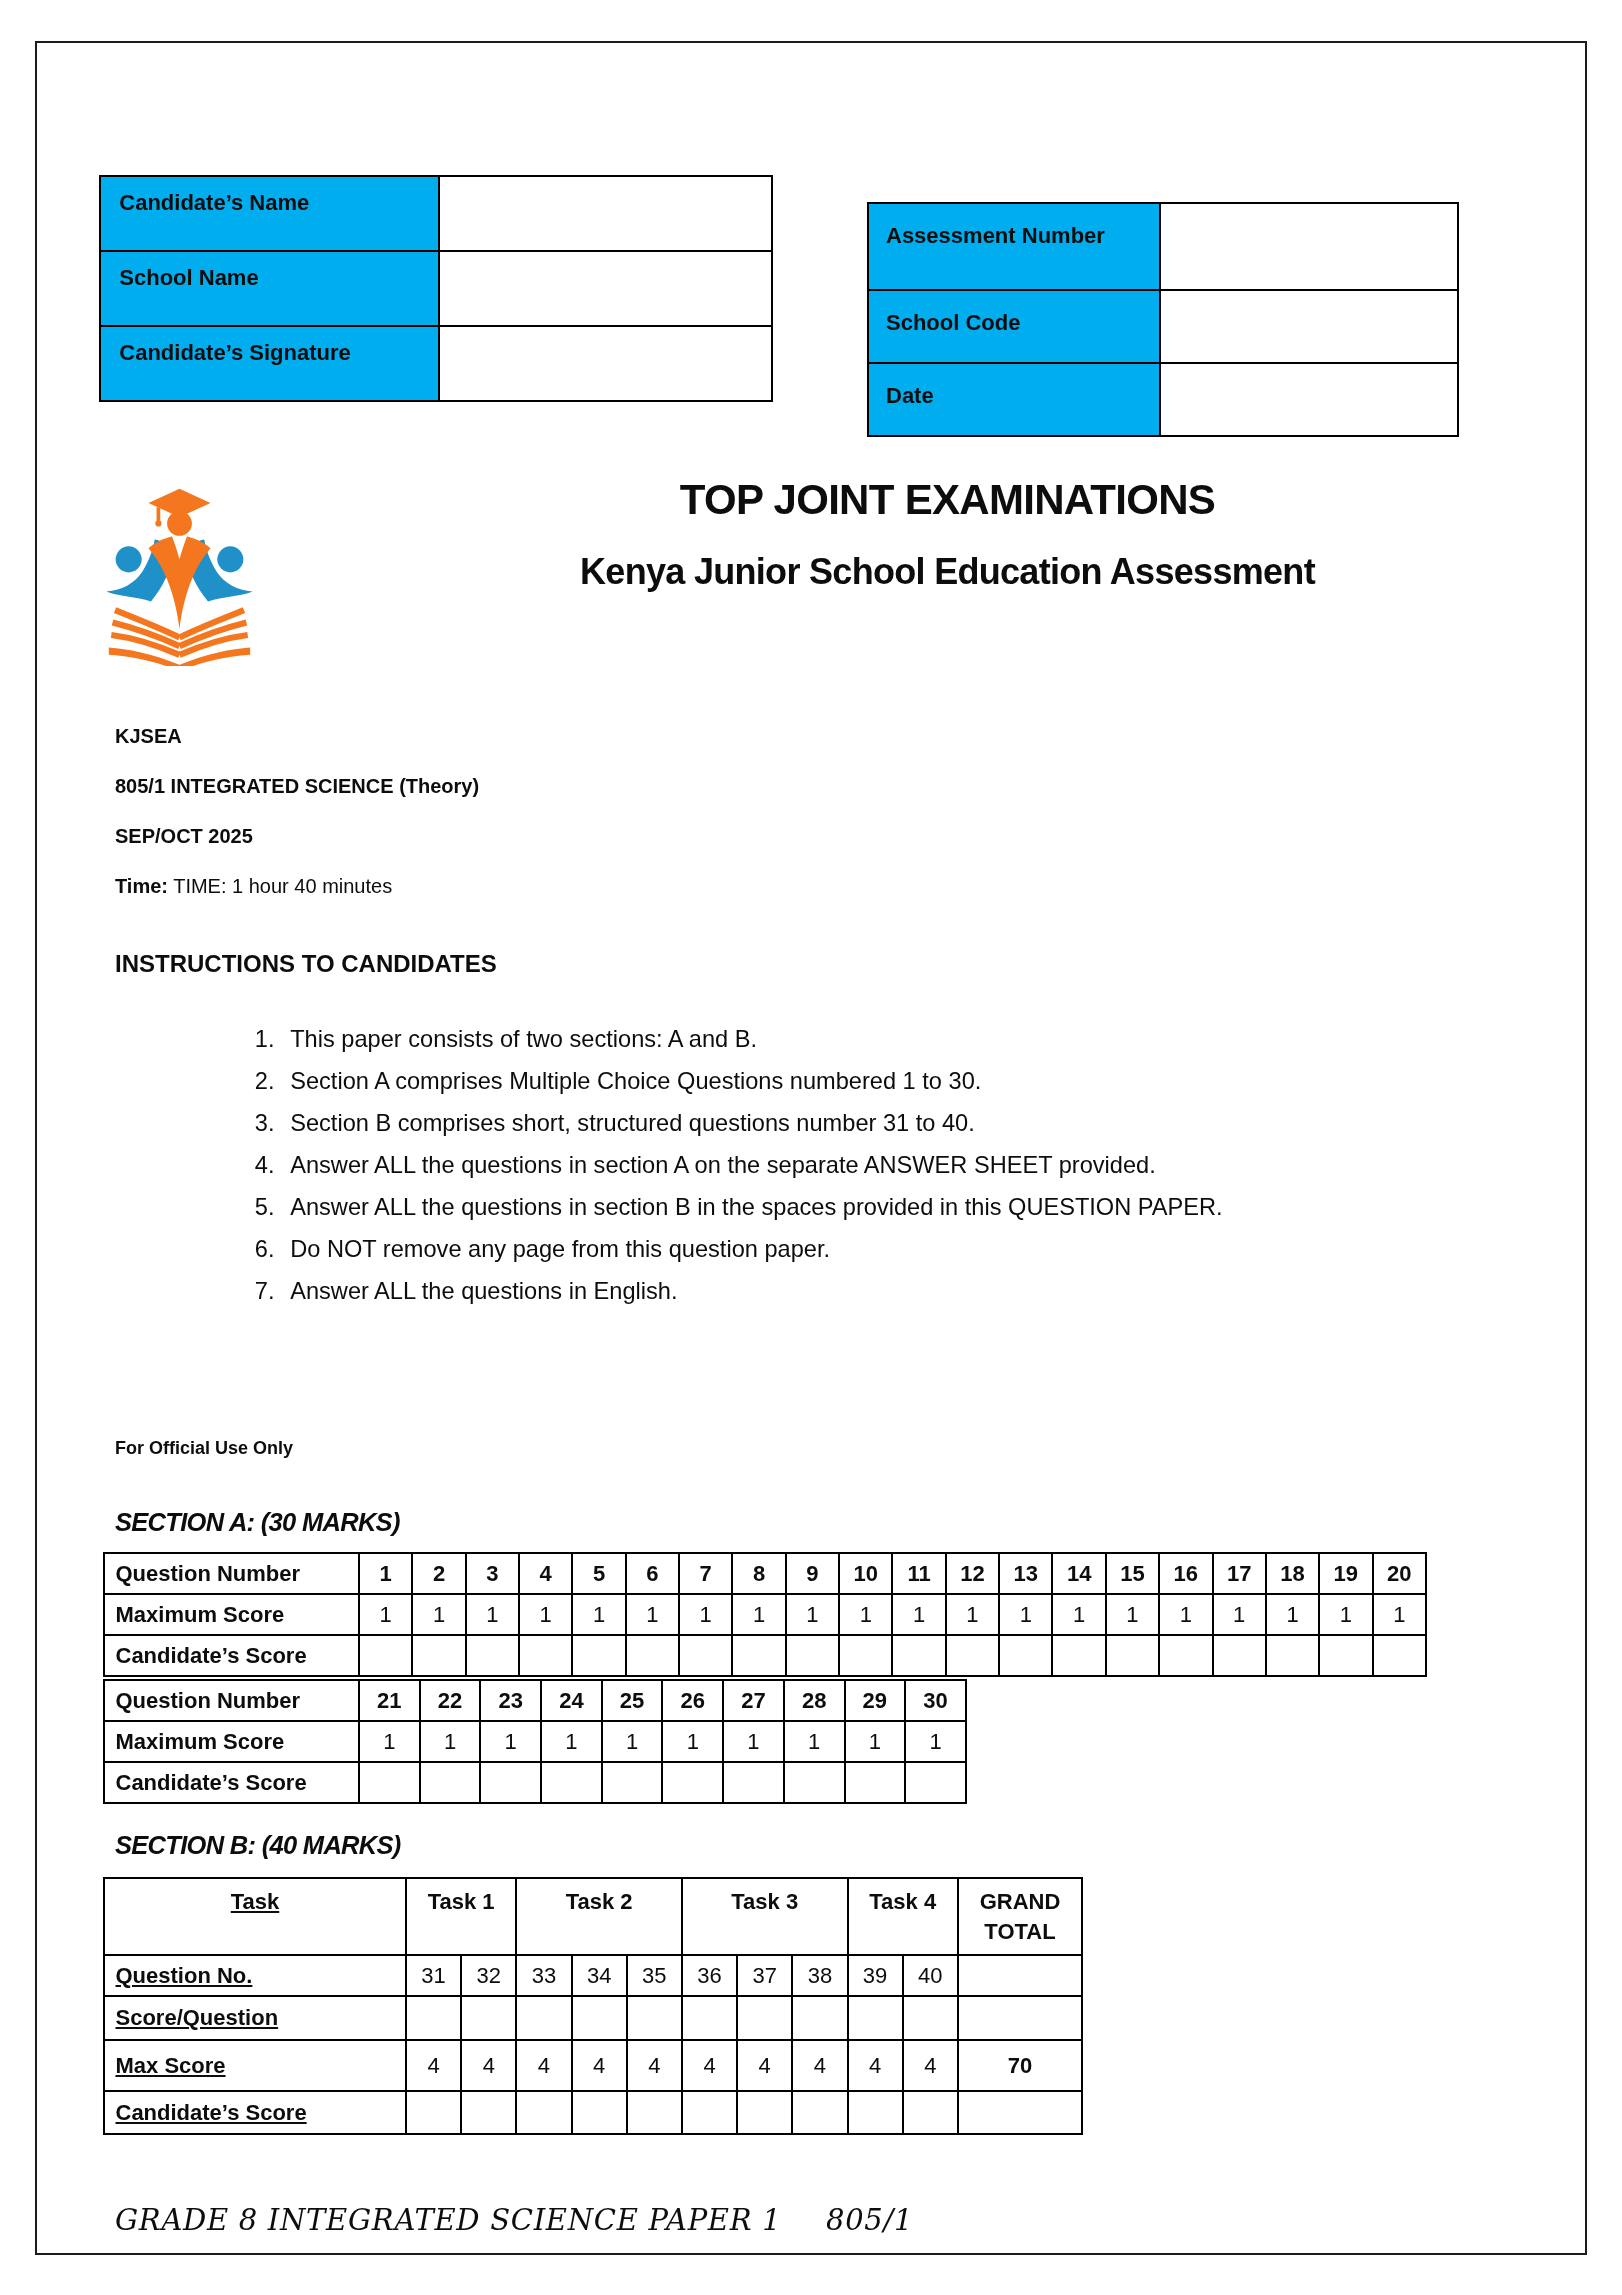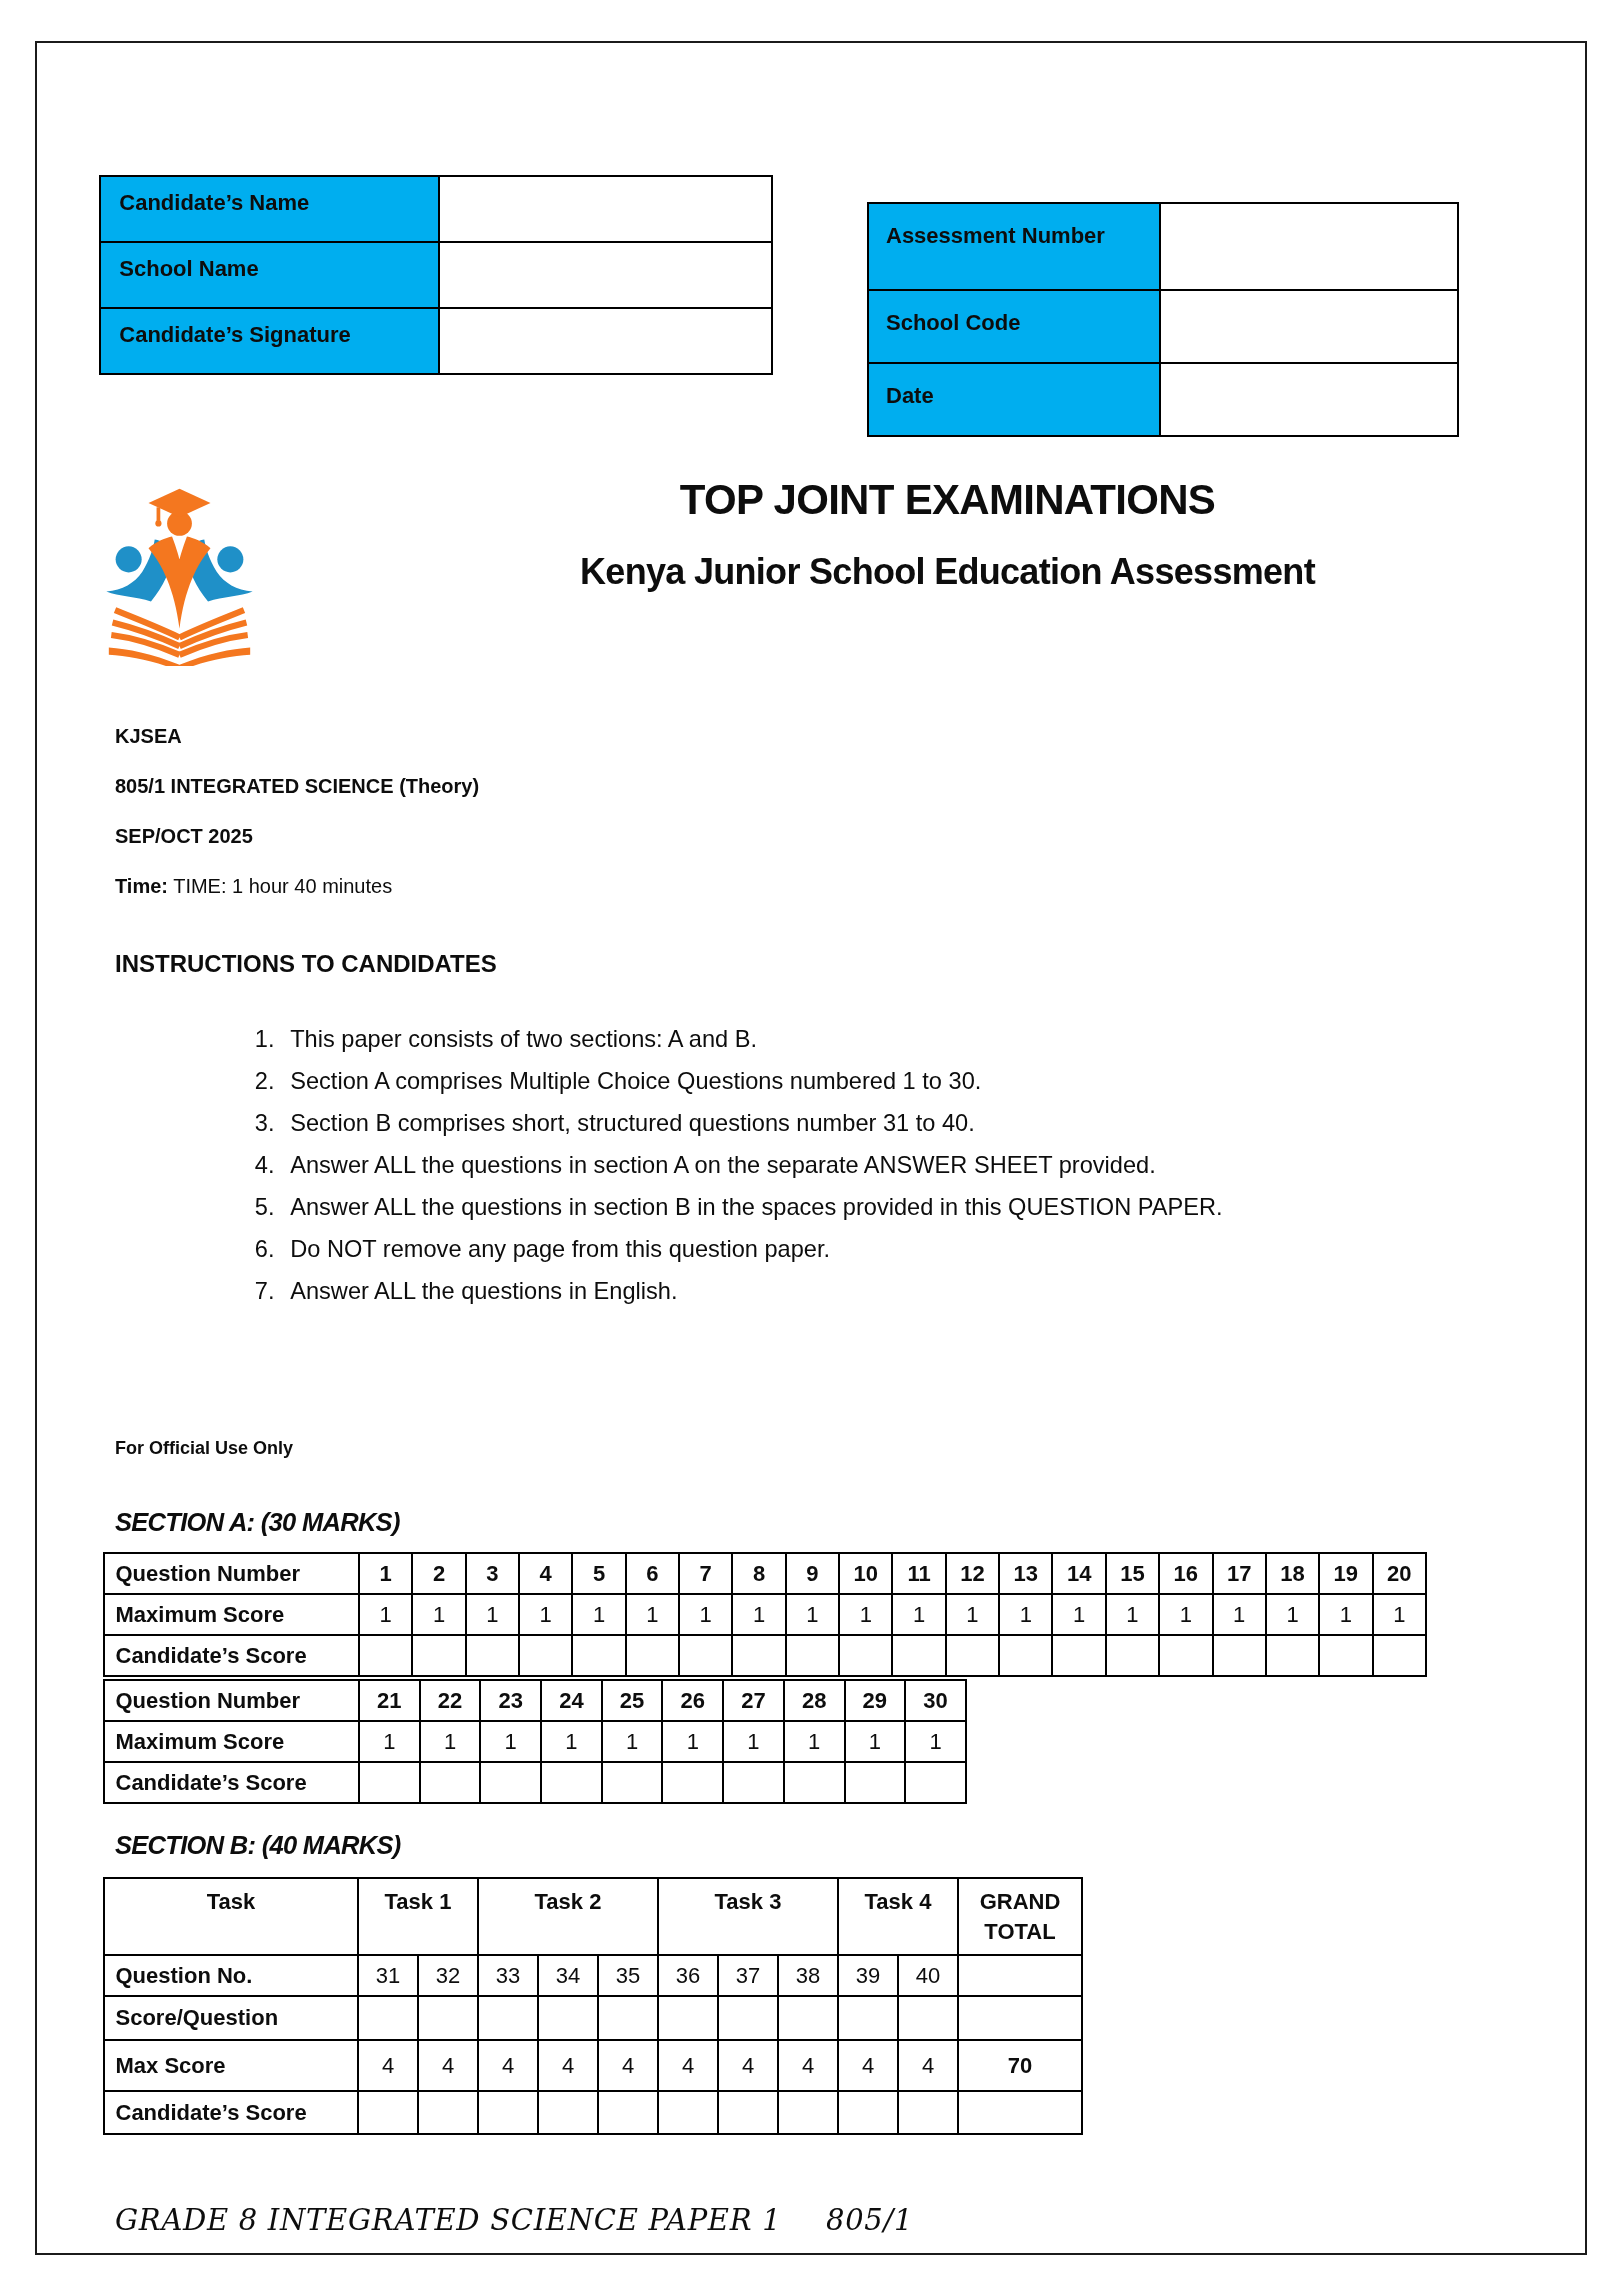"Candidate’s Name" .tbl-cand tr { height: 66px -> 75px }
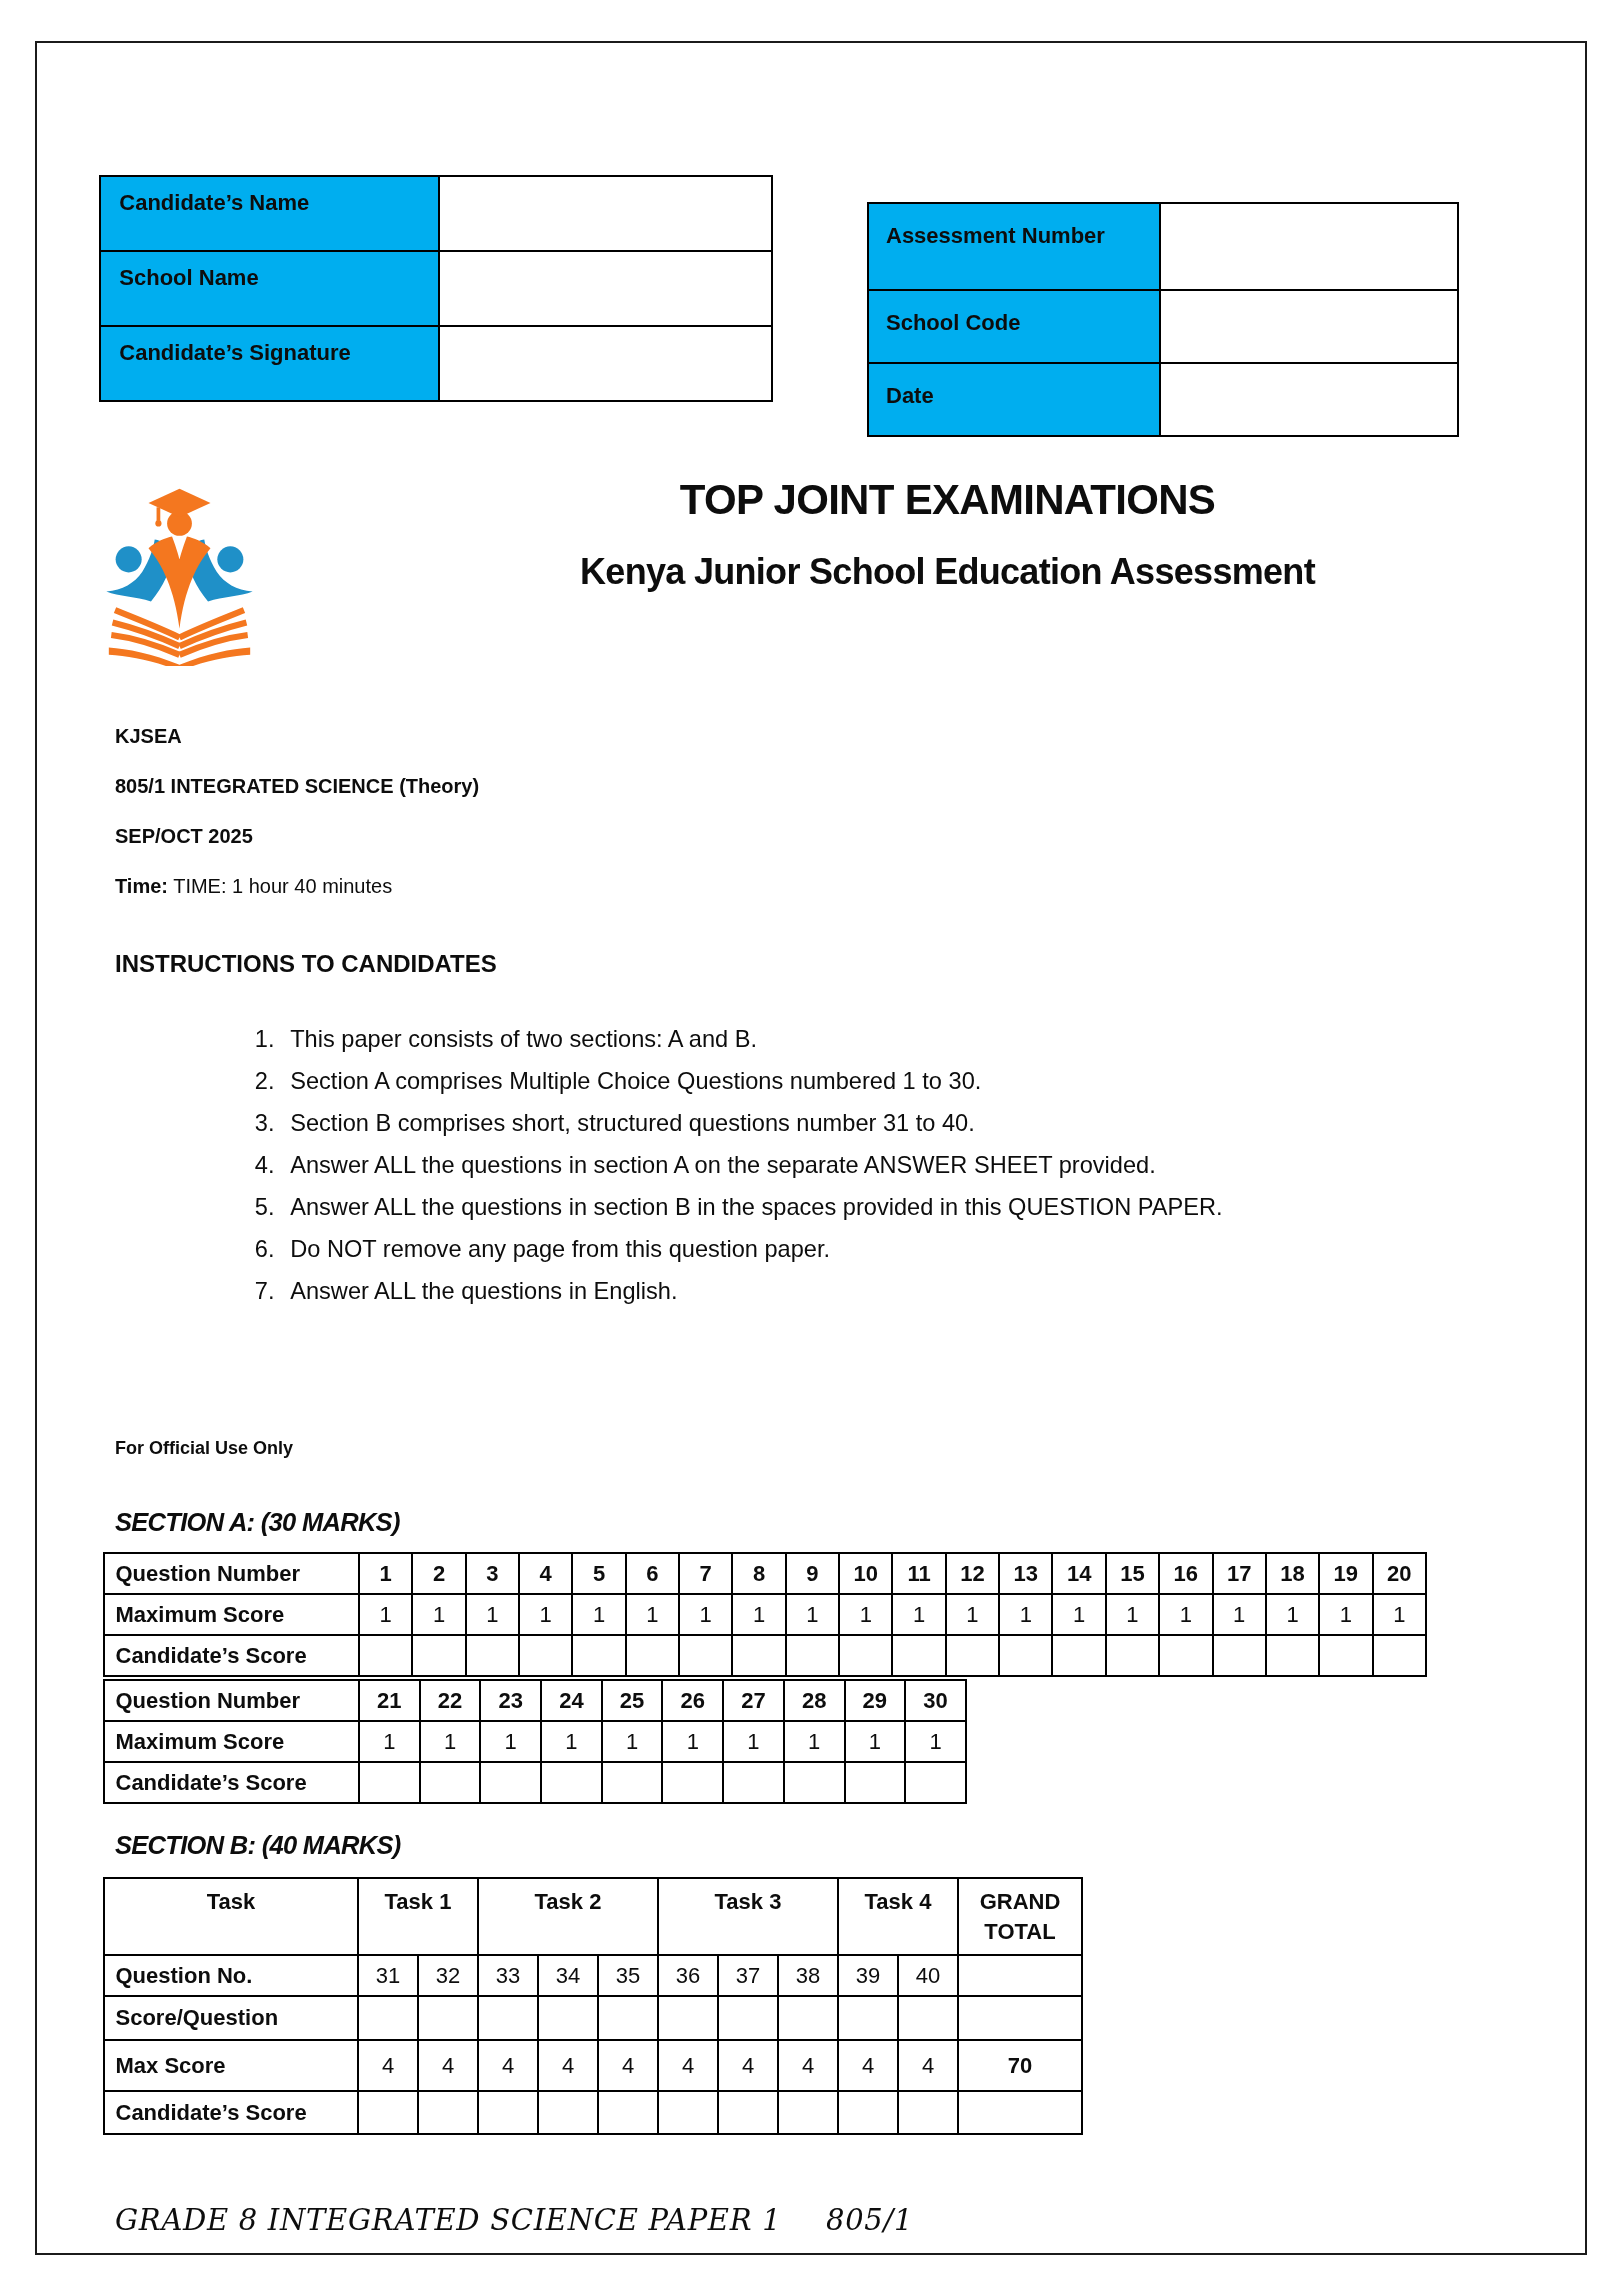"Task" .tbl-b td:first-child { text-decoration: none -> underline; width: 254px -> 302px }
